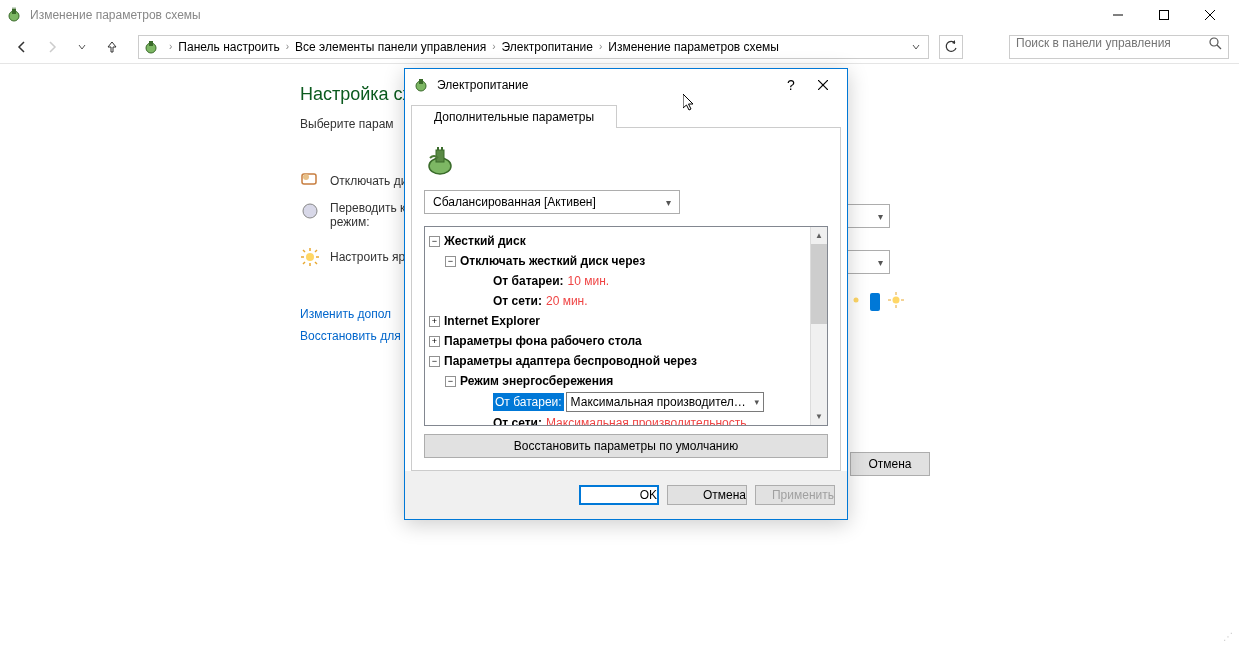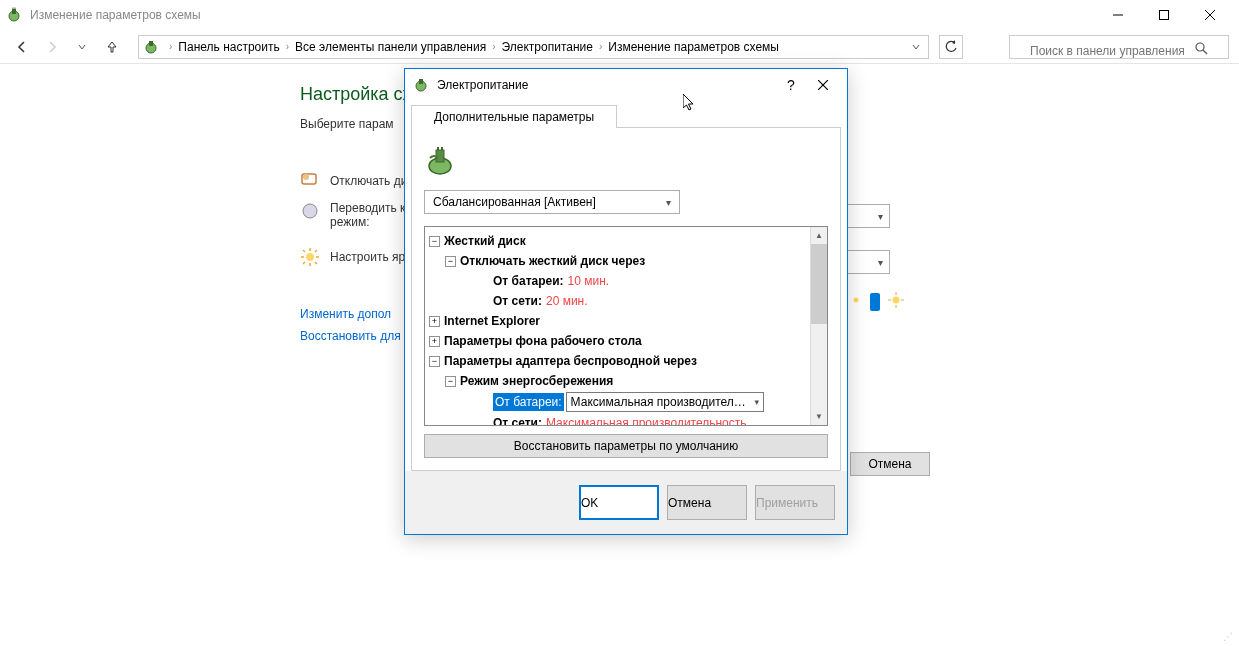"Поиск в панели управления" .search-box { align-items: flex-end -> flex-start; padding: 0 20px -> 0 6px }
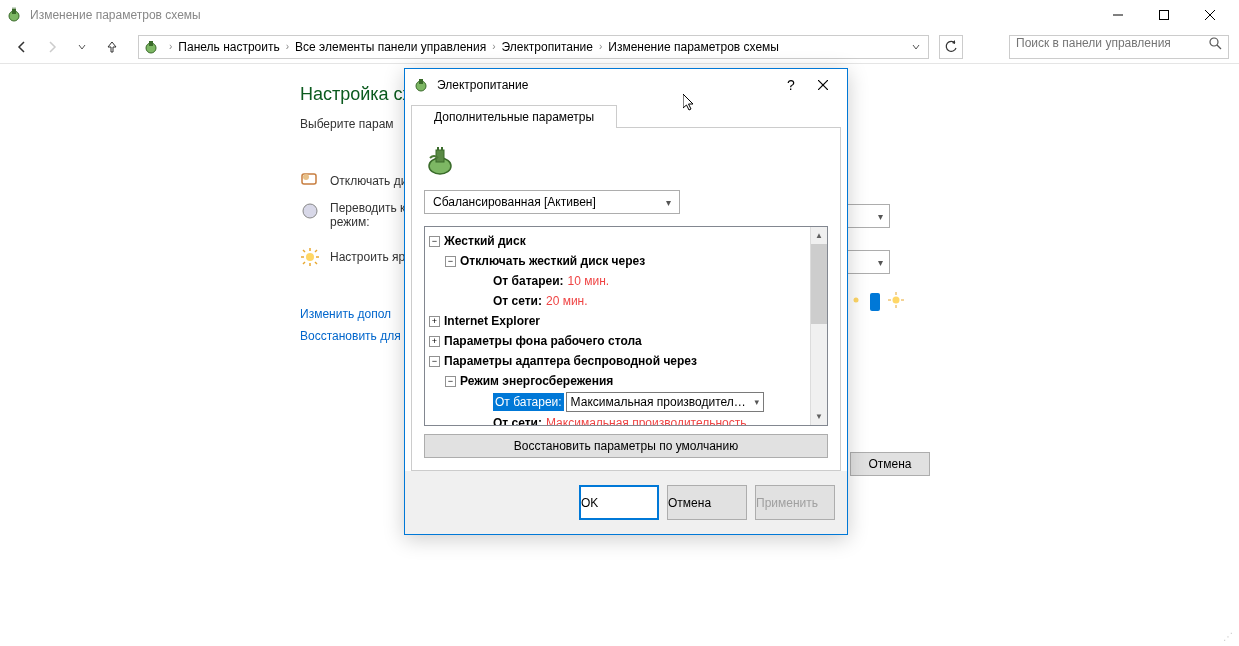"OK" .dlg-button { height: 35px -> 20px; justify-content: flex-start -> flex-end }
